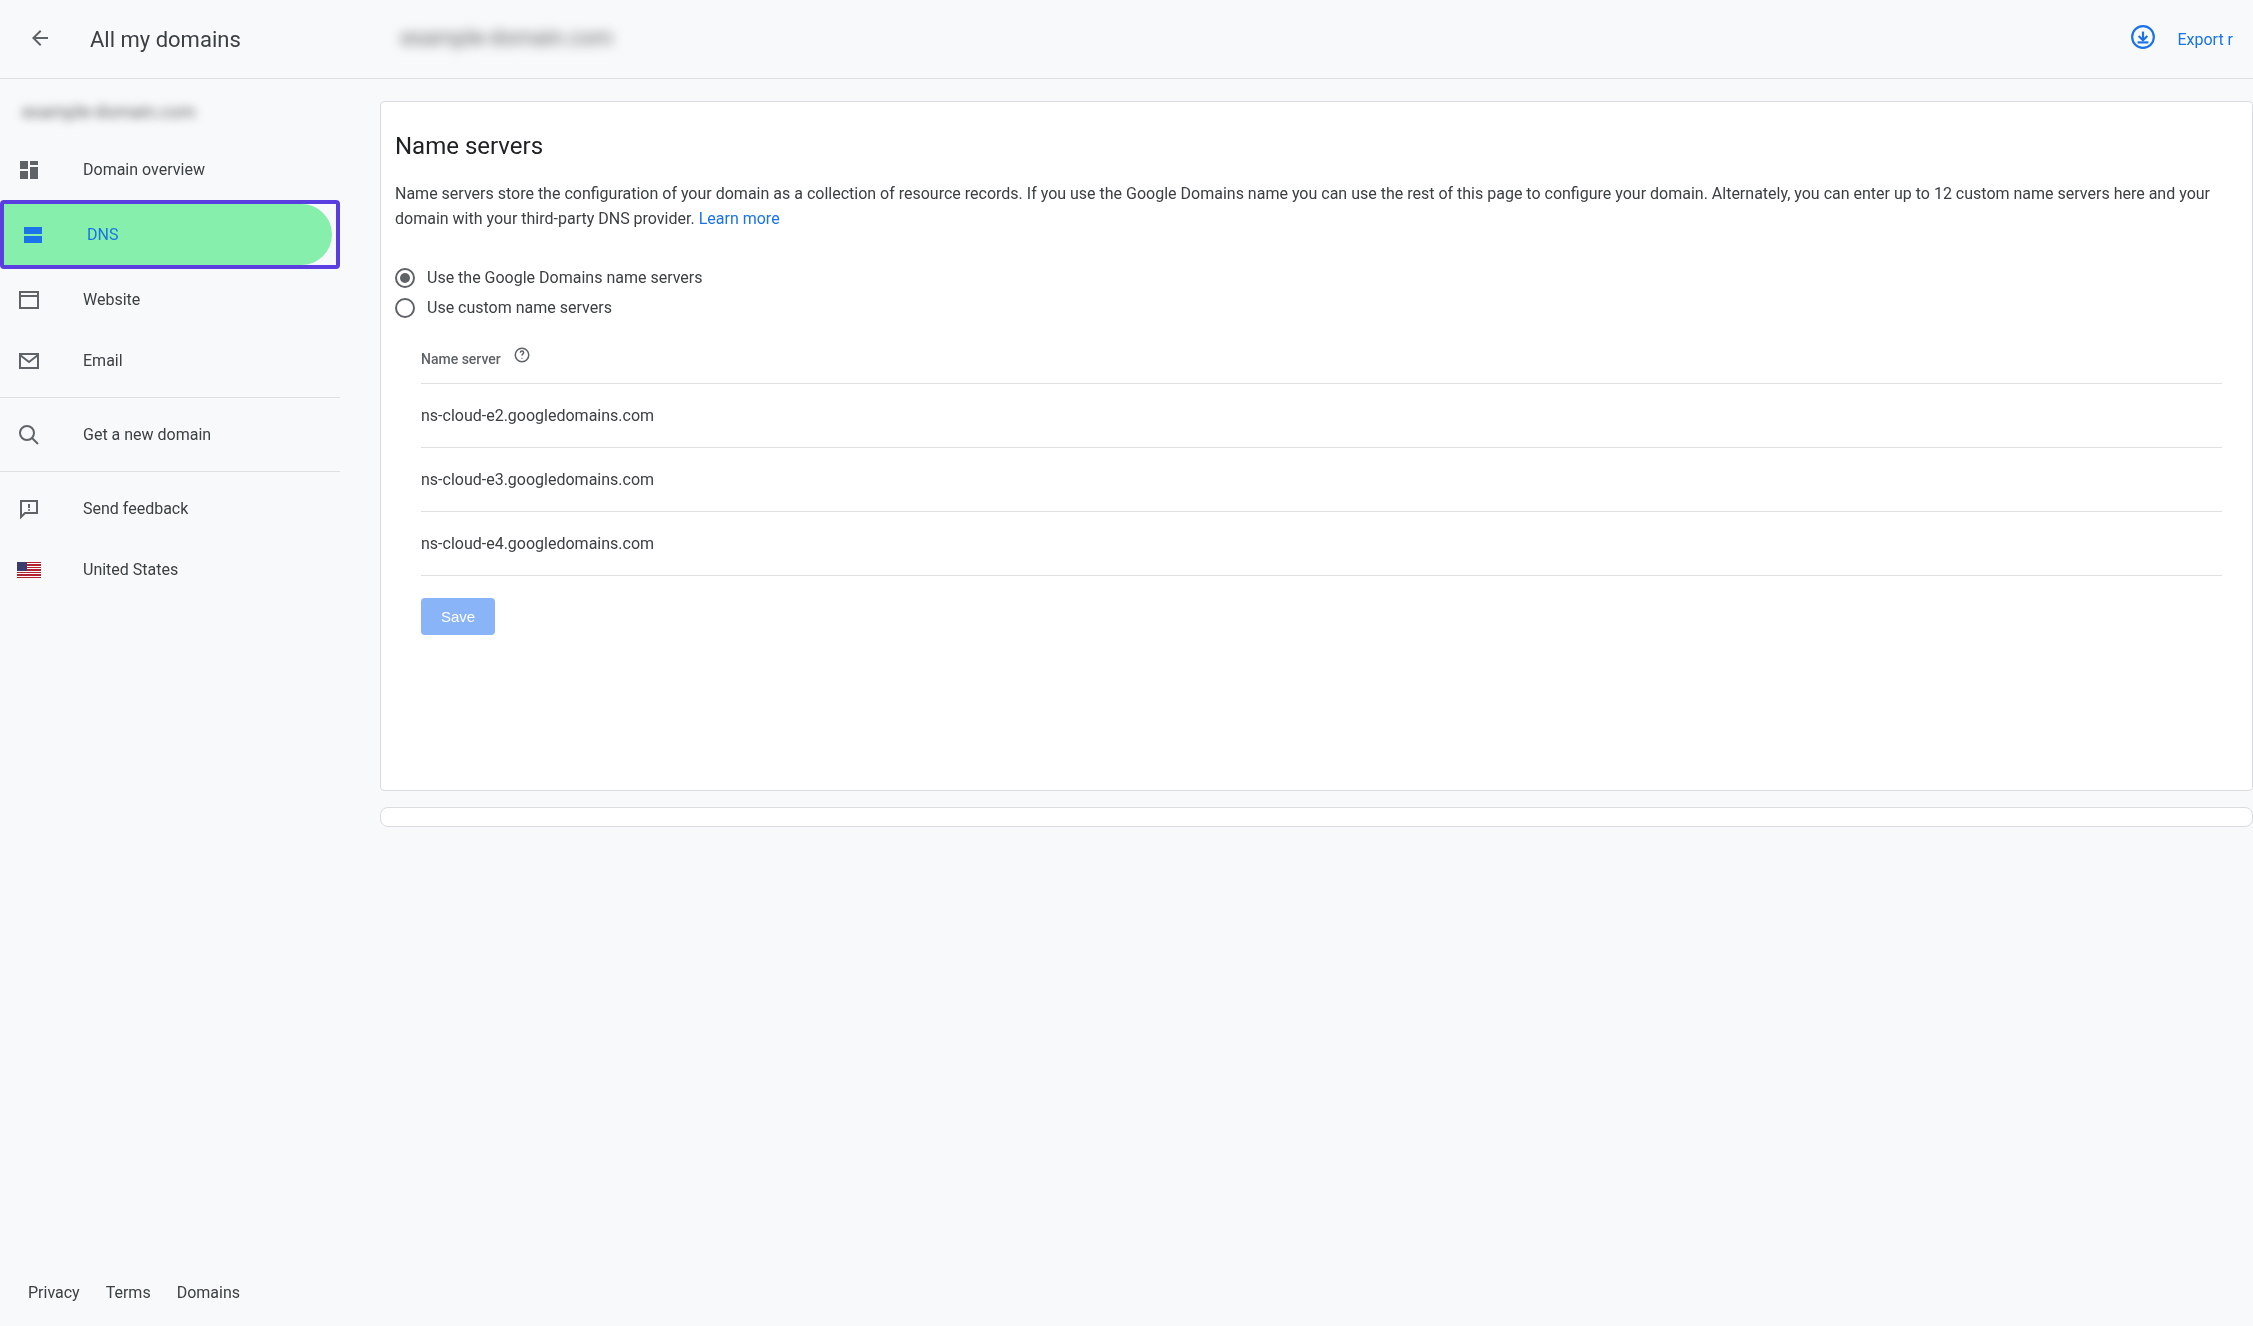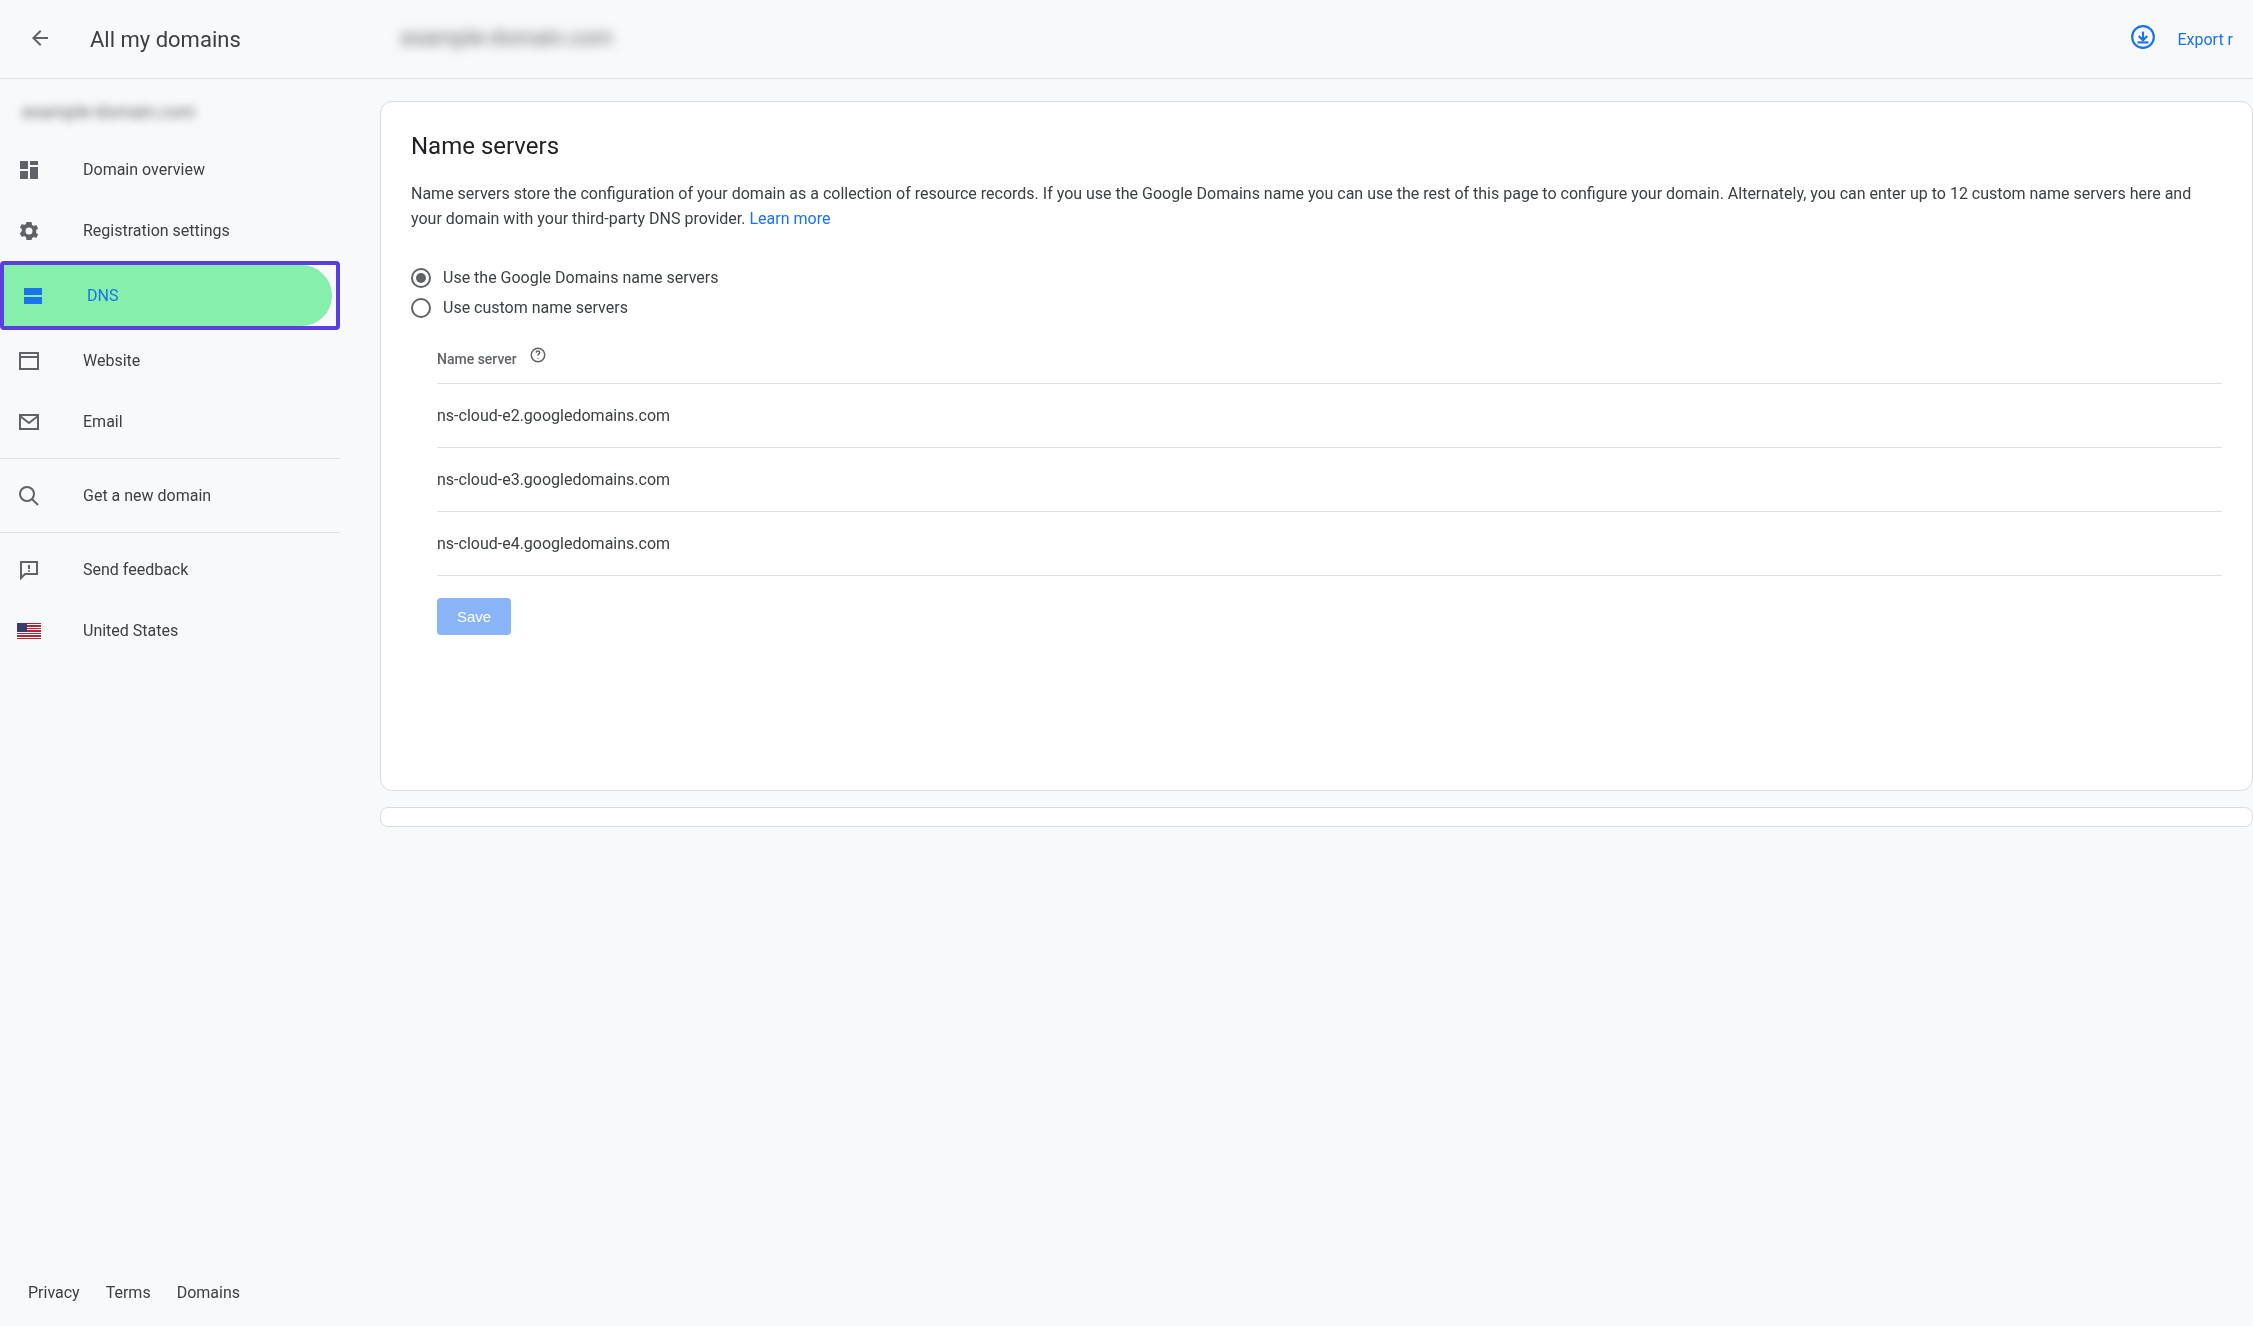"Name servers" .card { border-radius: 12px -> 4px; padding: 30px 30px 24px 30px -> 30px 30px 24px 14px }
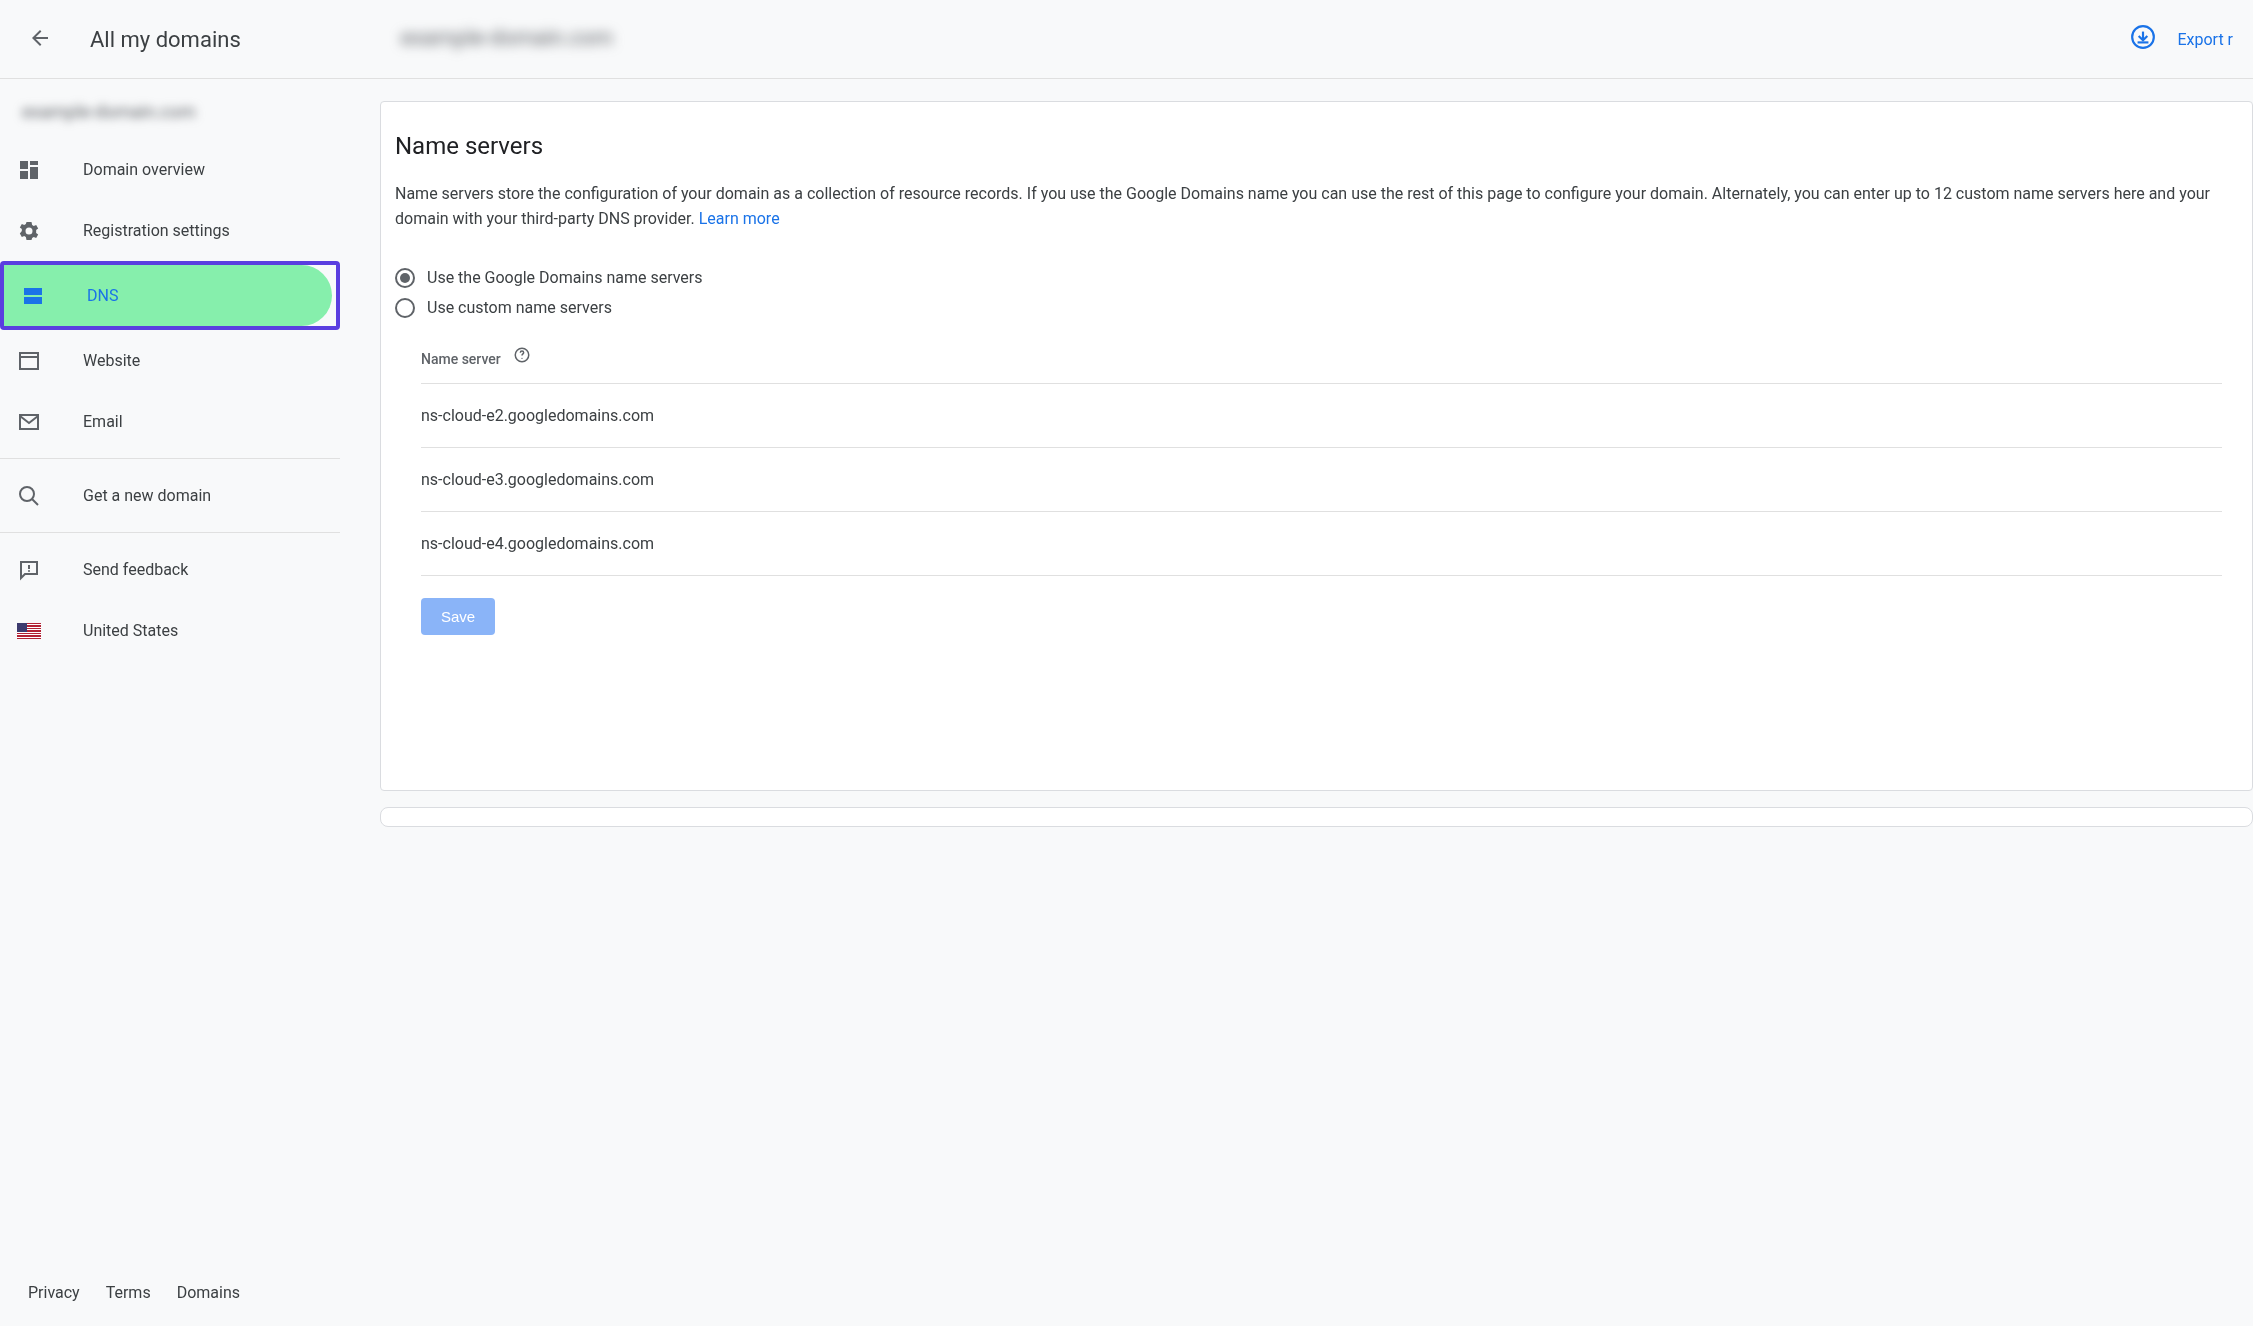"Registration settings" div.nav-item { html: <div> <span> <svg> <path></path> </svg> </span> <span>Registration settings</span> </div> -> none }
